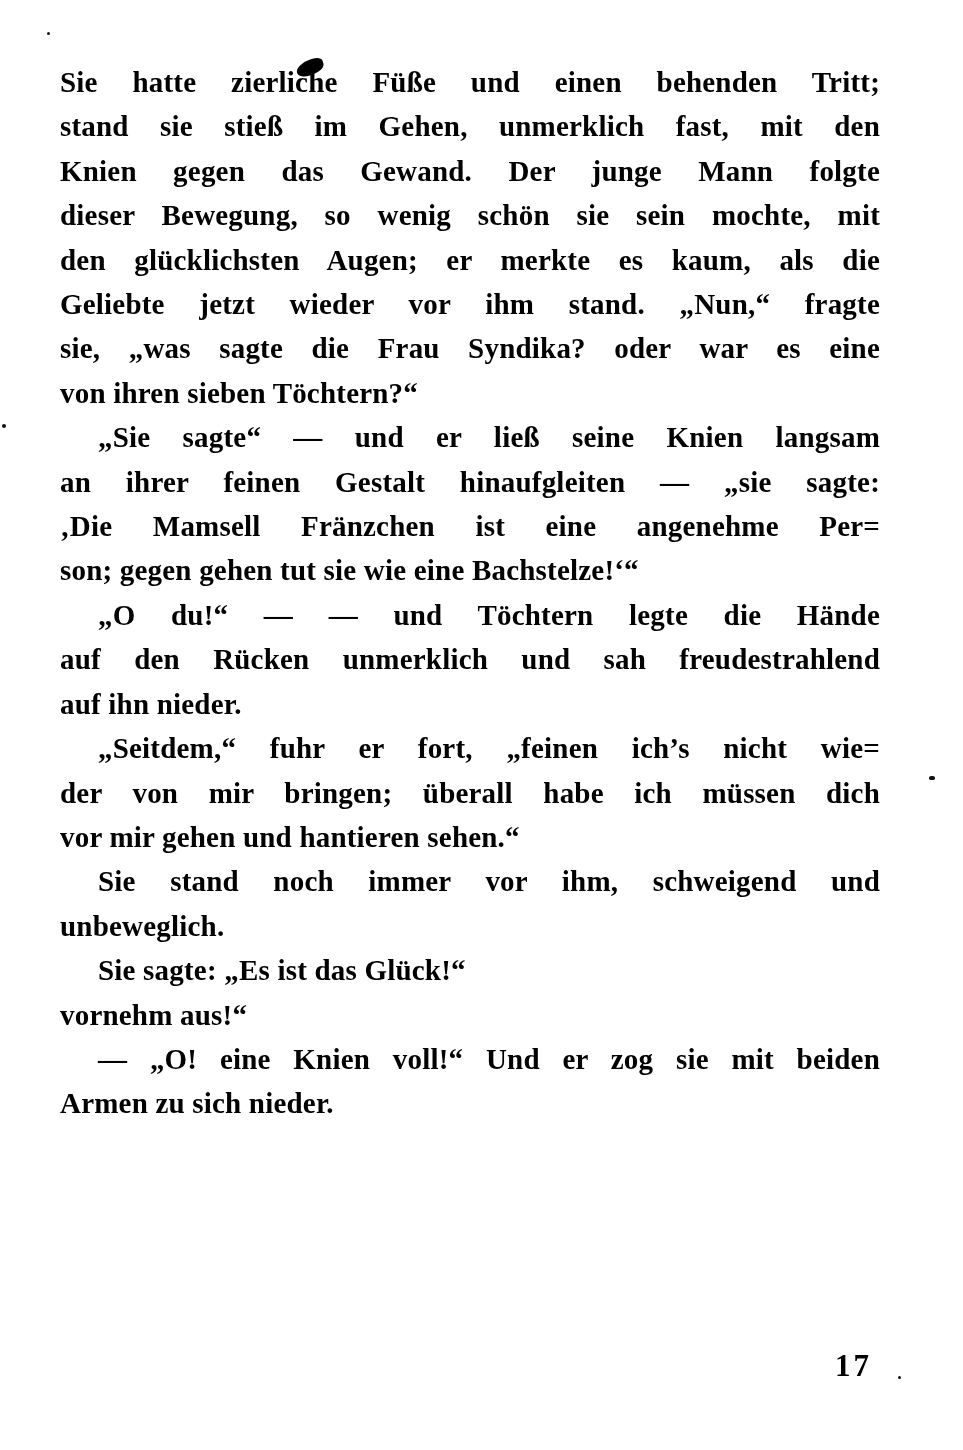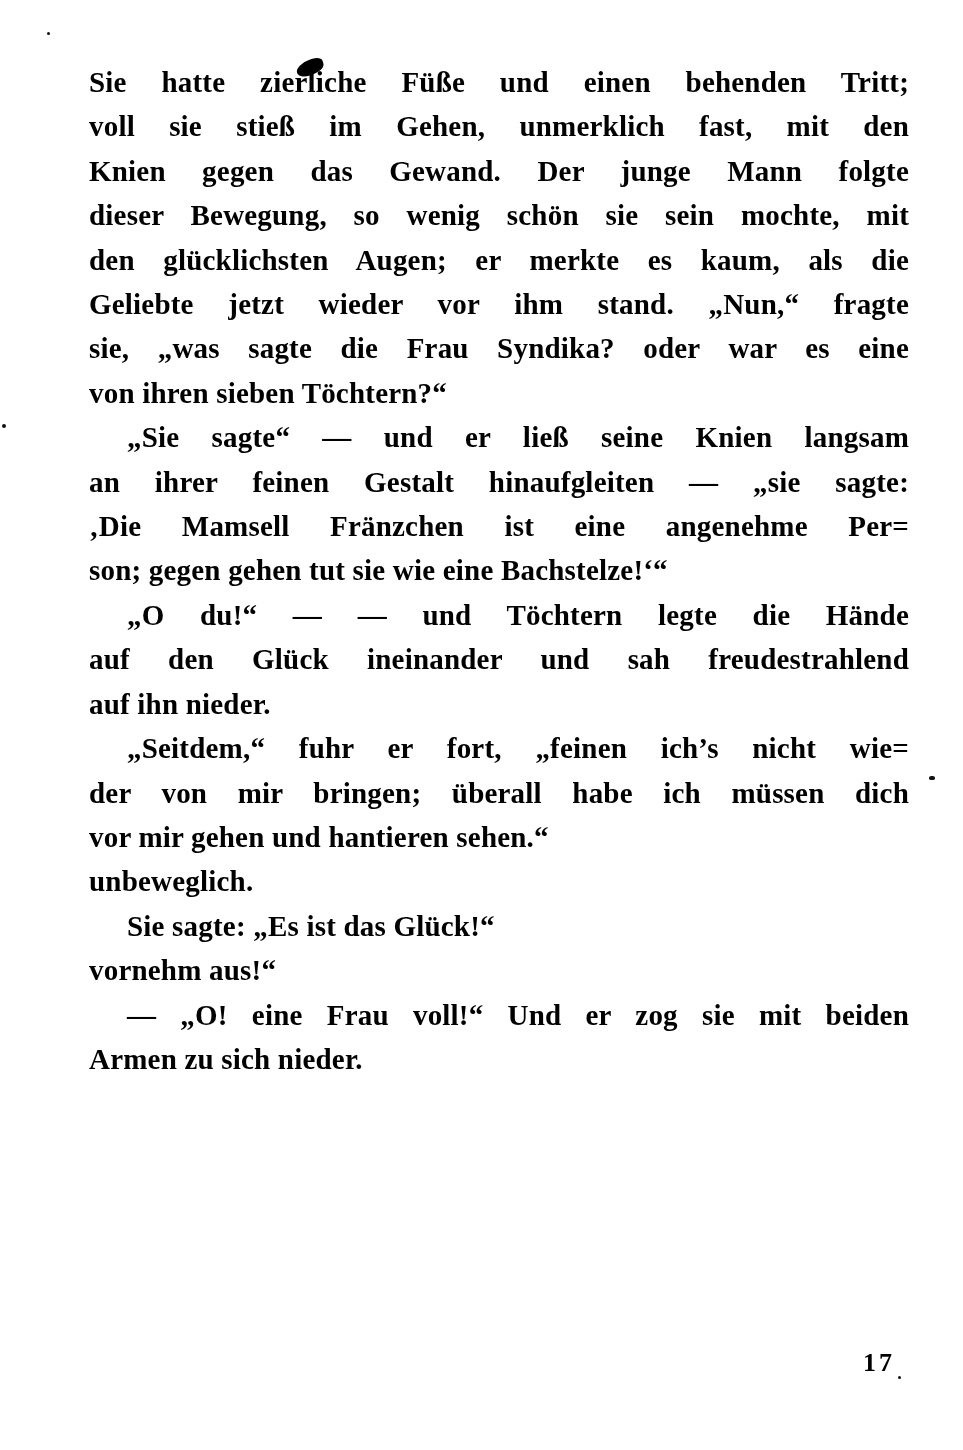"Sie hatte zierliche Füße und" .text-block { left: 89px -> 60px }
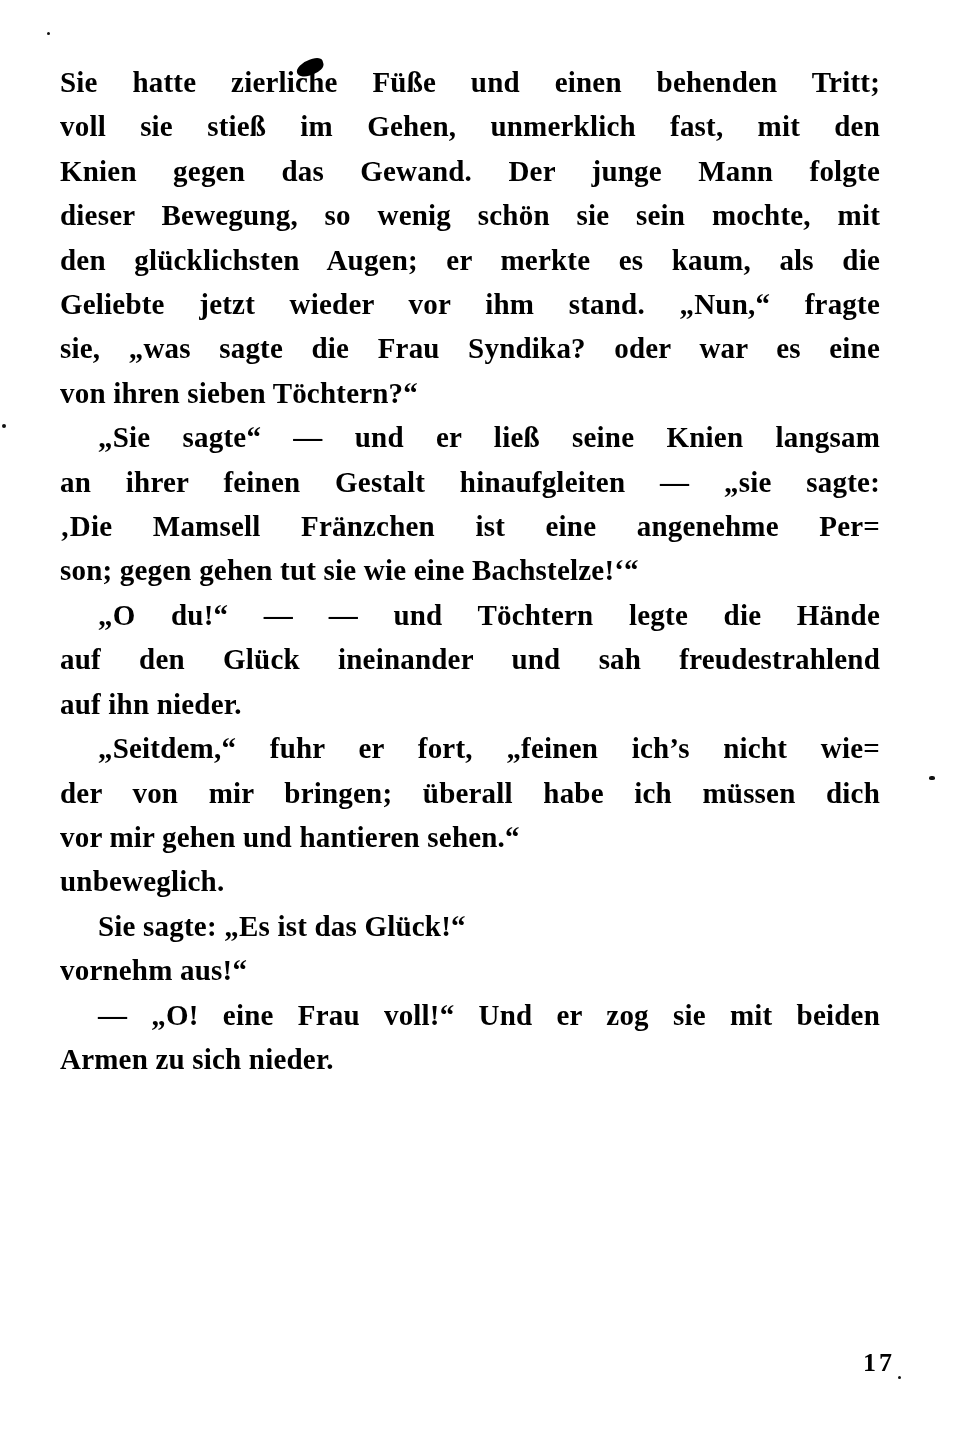"voll sie stieß im Gehen," div.line { text: voll -> stand }
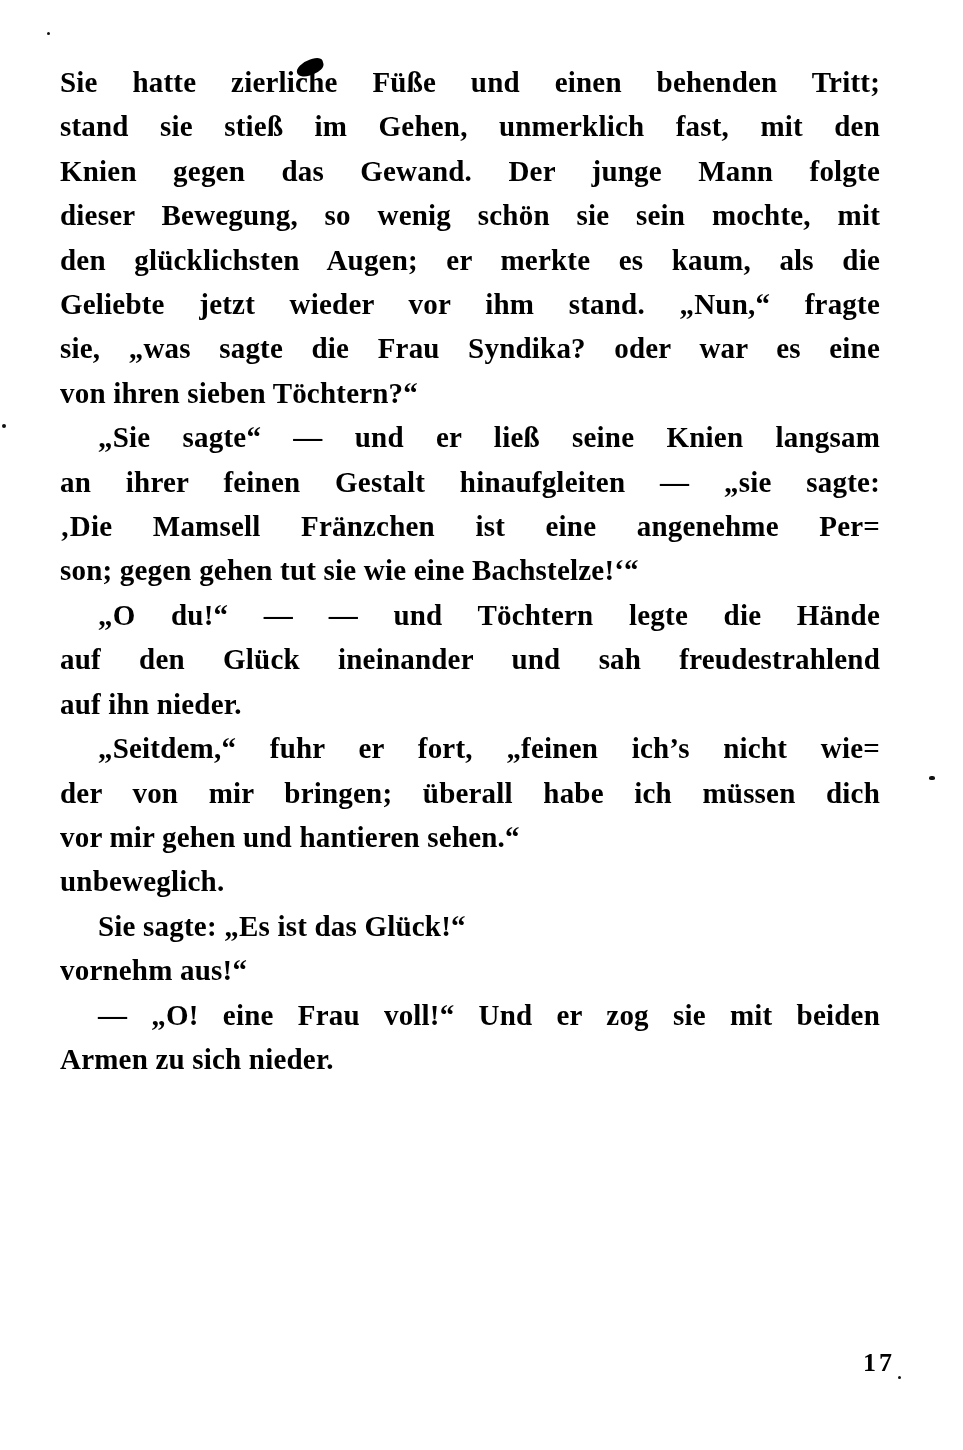"auf den Glück ineinander und" div.line { text: Glück ineinander -> Rücken unmerklich }
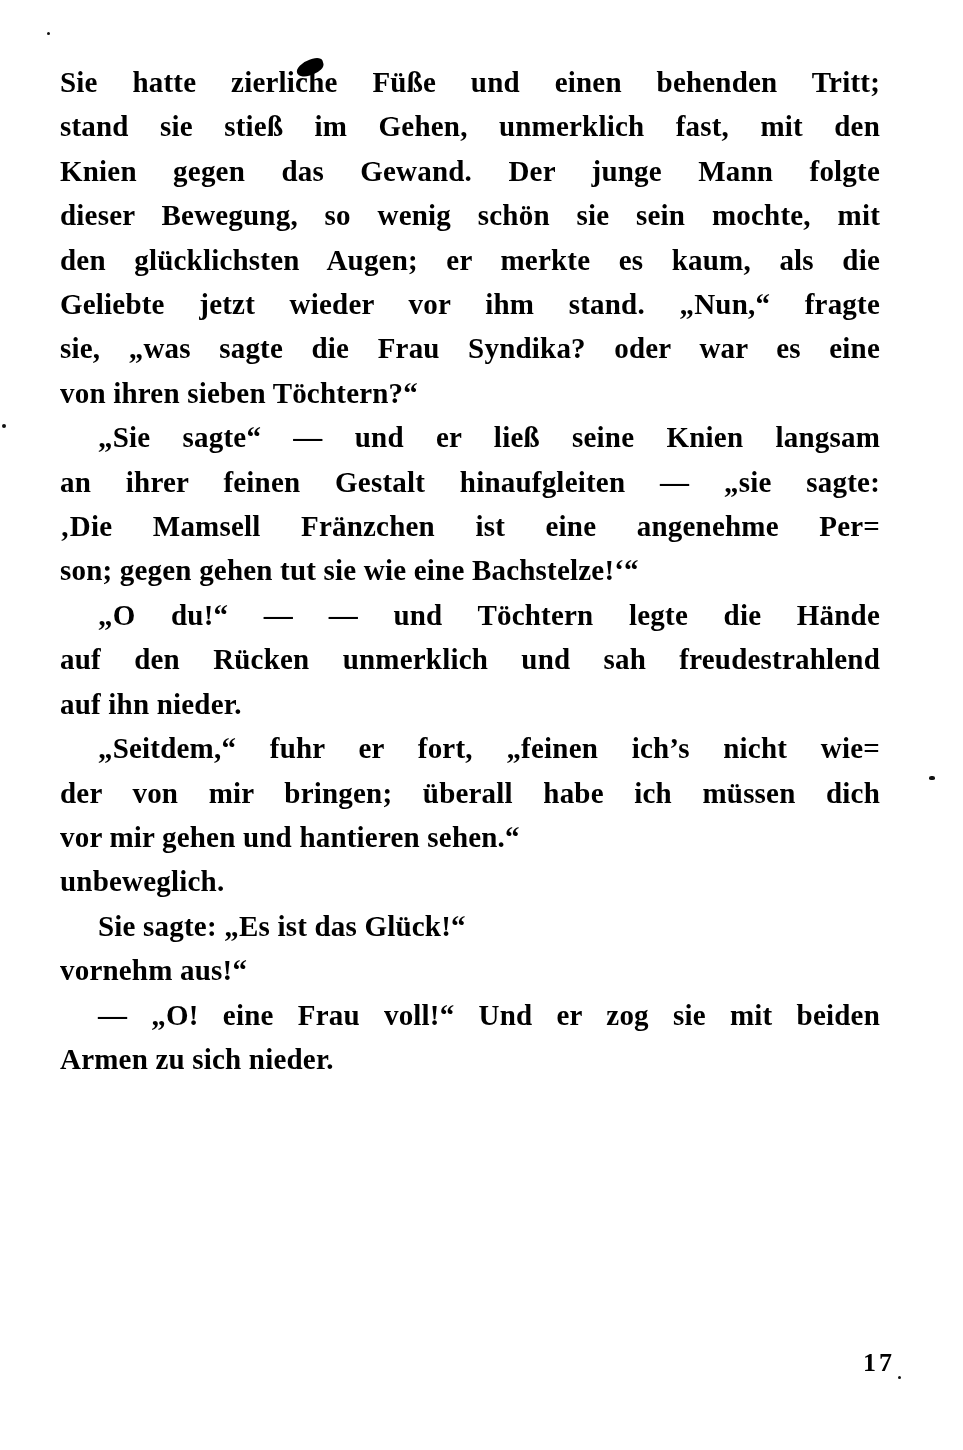"Sie stand noch immer vor" div.line { html: none -> <div>Sie stand noch immer vor ihm, schweigend und</div> }
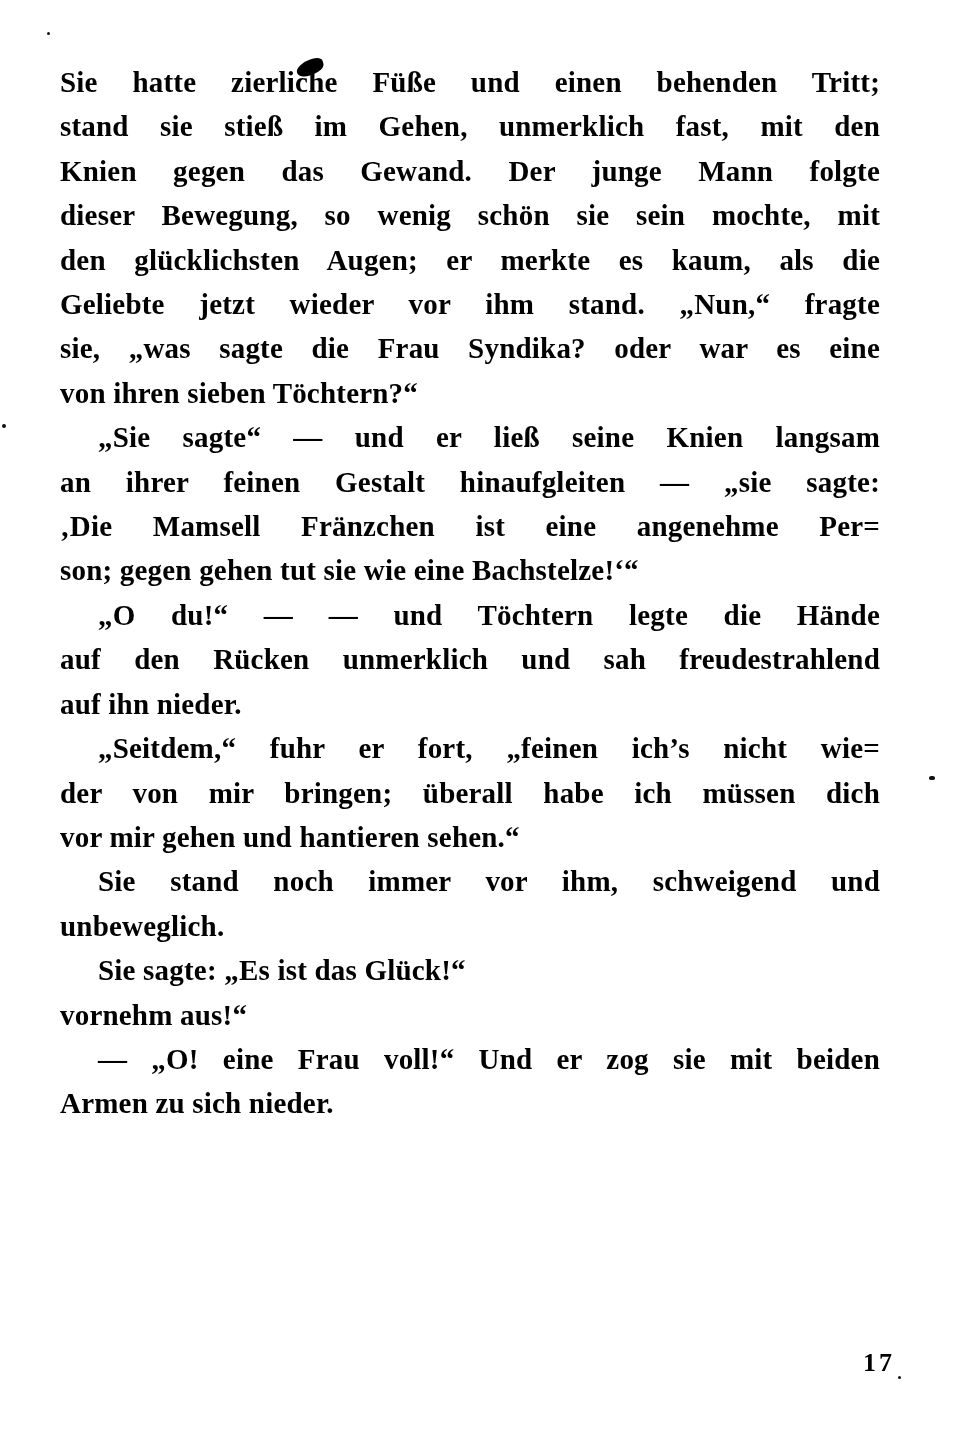"— „O! eine Frau voll!“" div.line { text: Frau -> Knien }
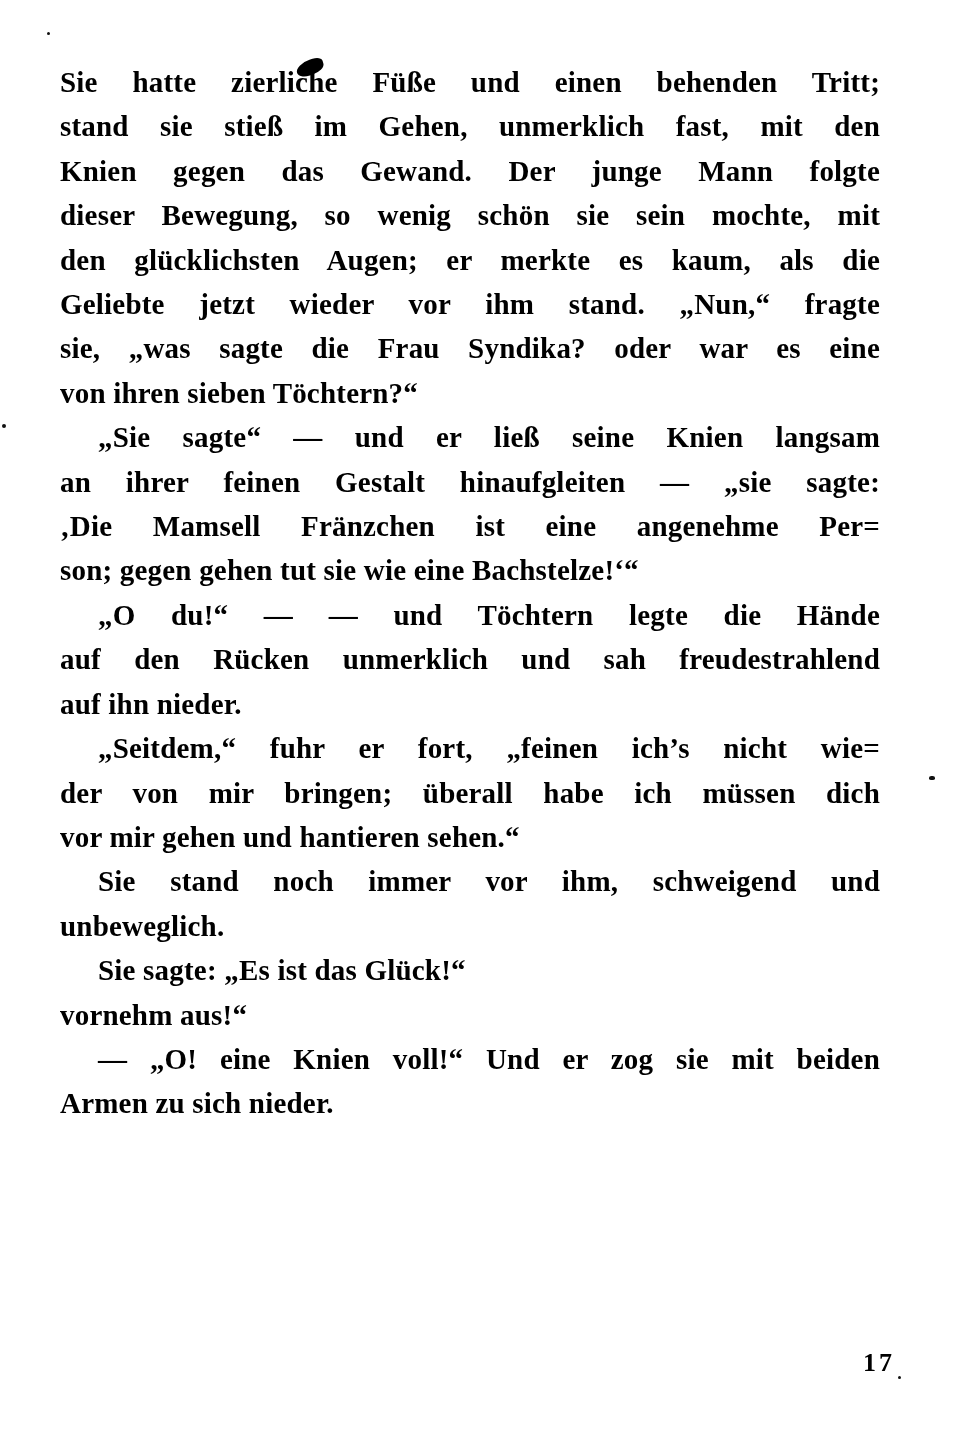"17" .page-number { font-size: 26px -> 31px; right: 68px -> 91px }
